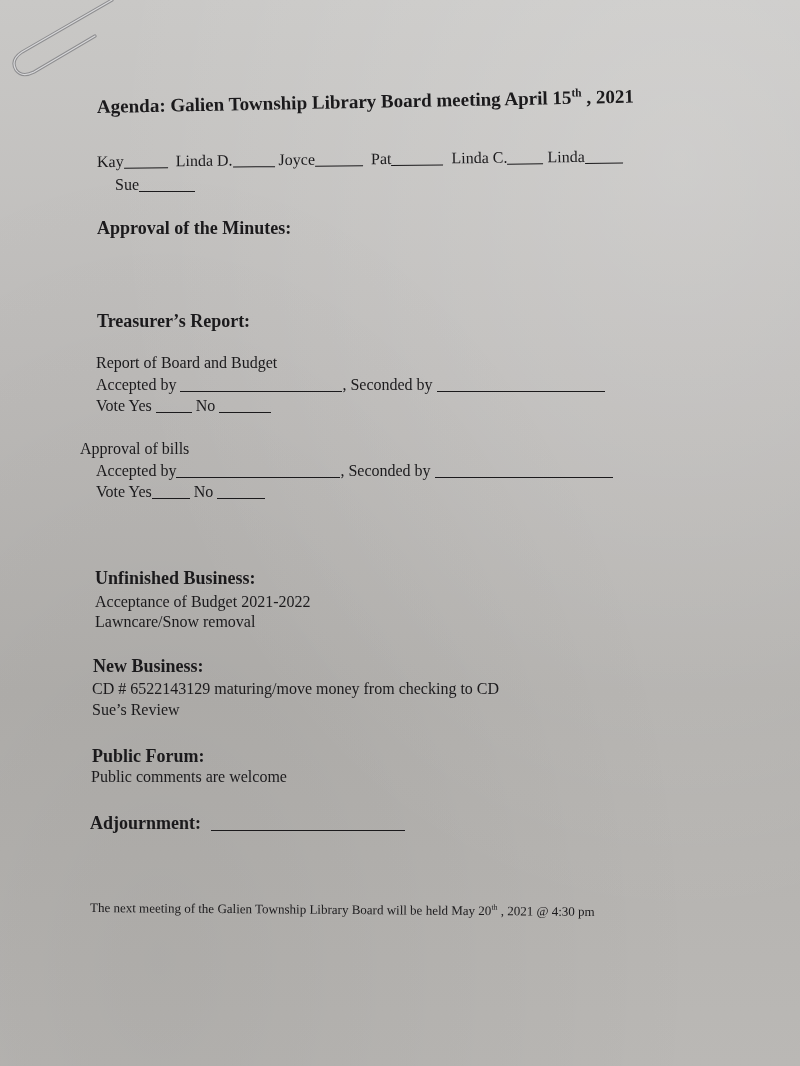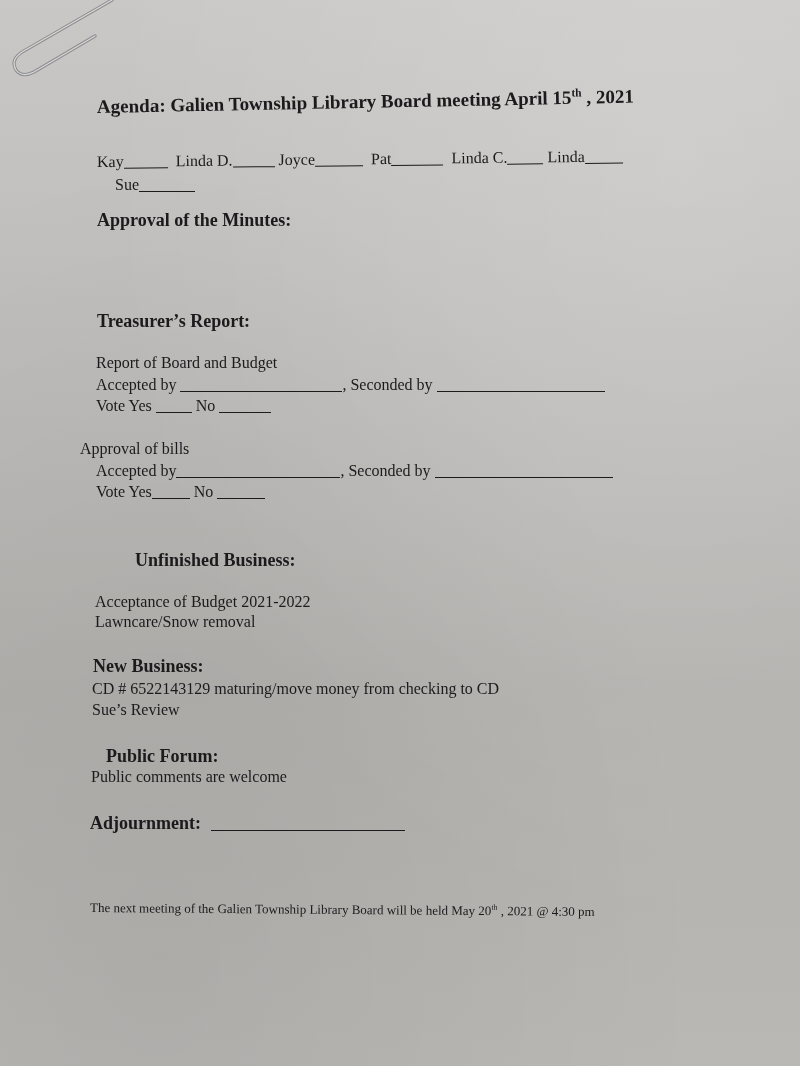"Approval of the Minutes:" div.line { top: 210px -> 218px }
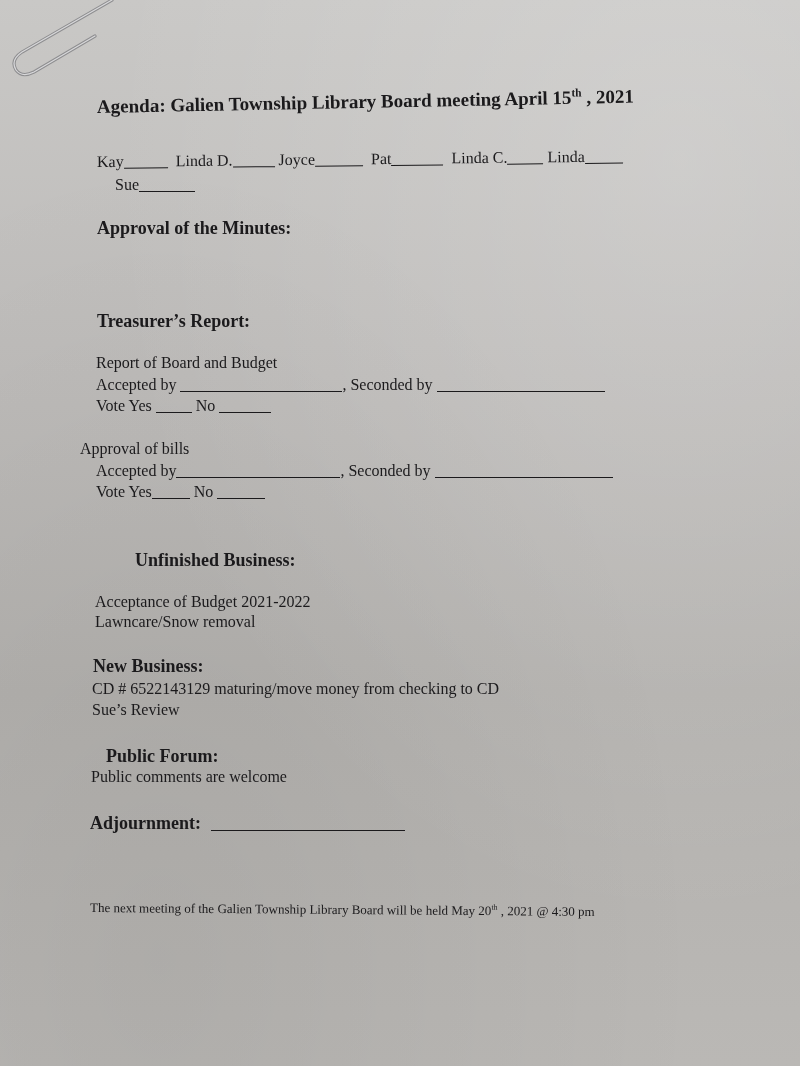"Unfinished Business:" div.line { margin-left: 40px -> none; top: 550px -> 568px }
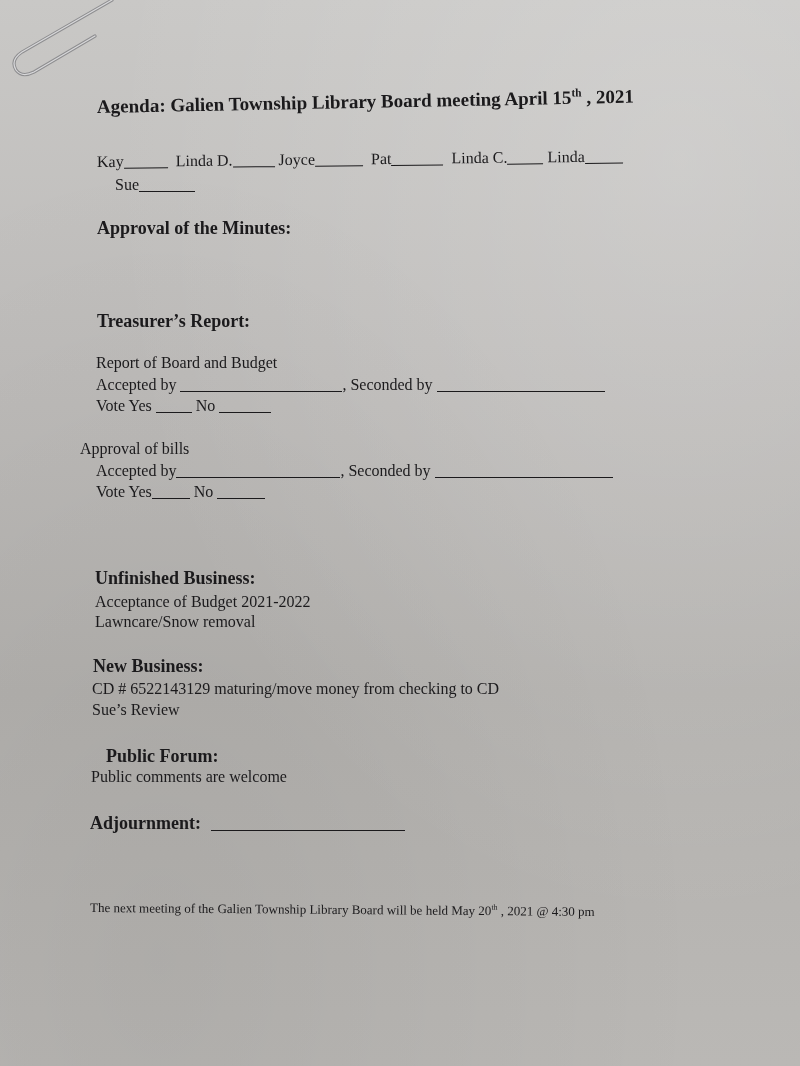"Public Forum:" div.line { left: 106px -> 92px }
